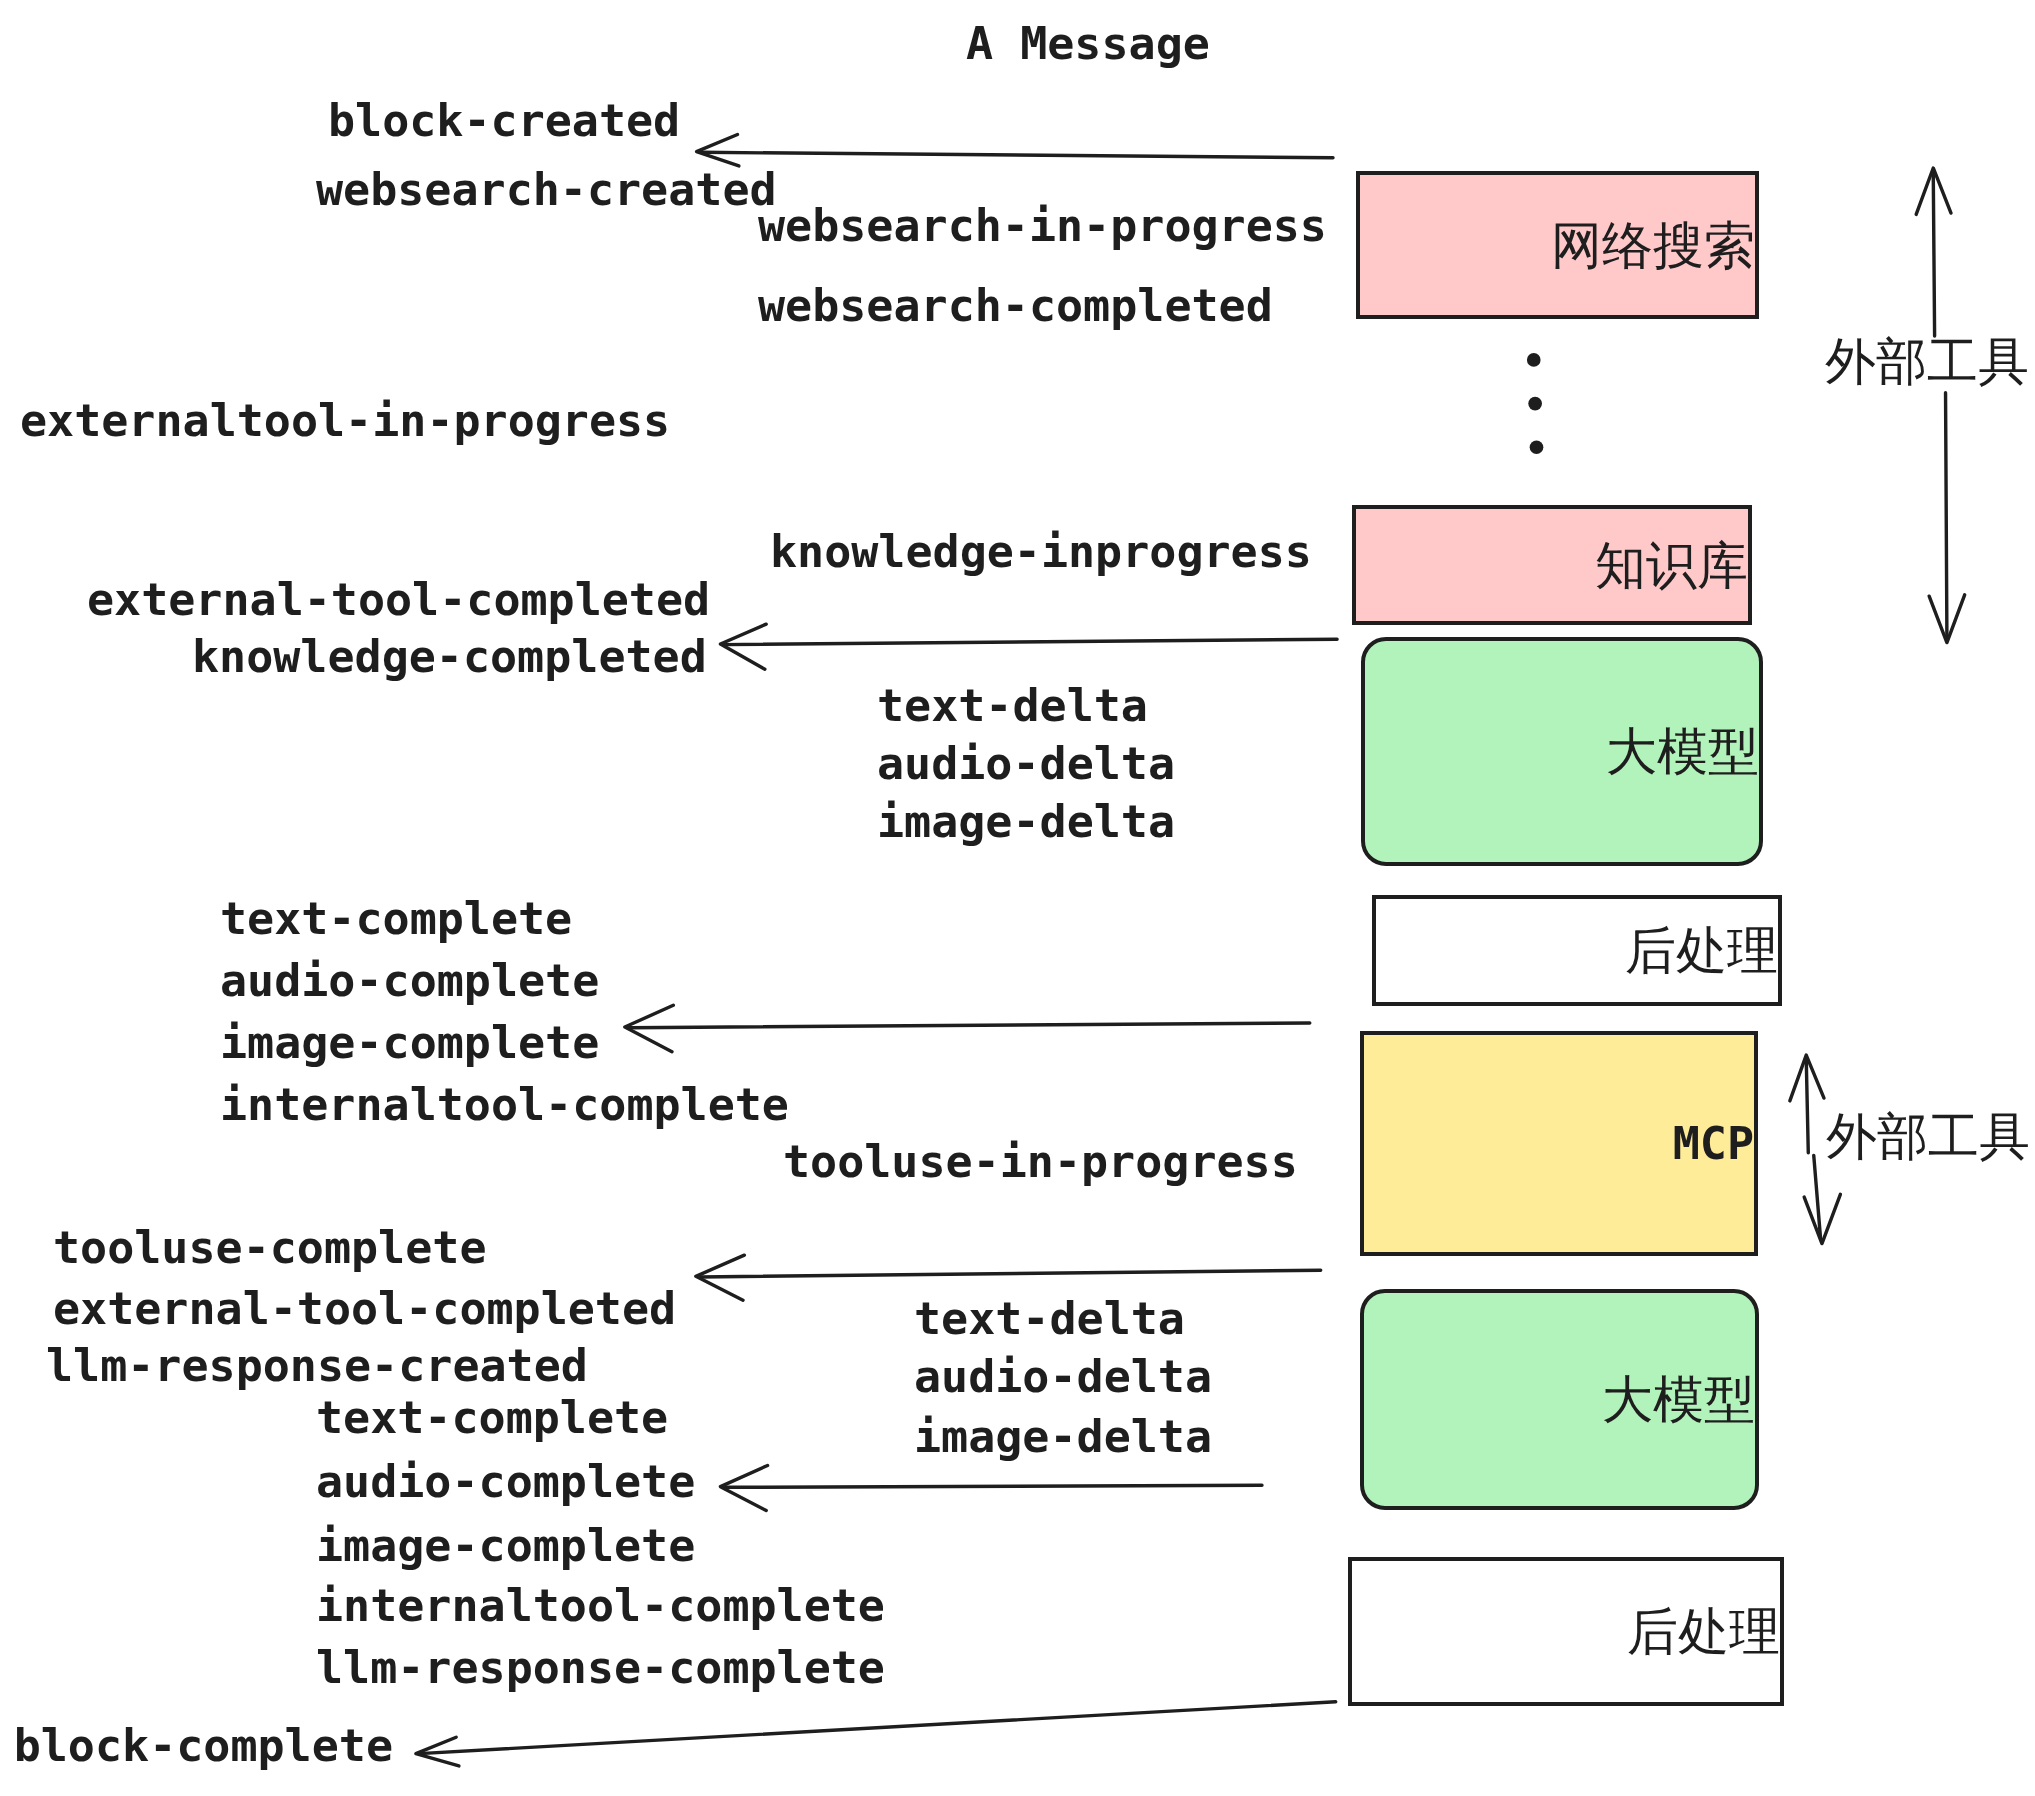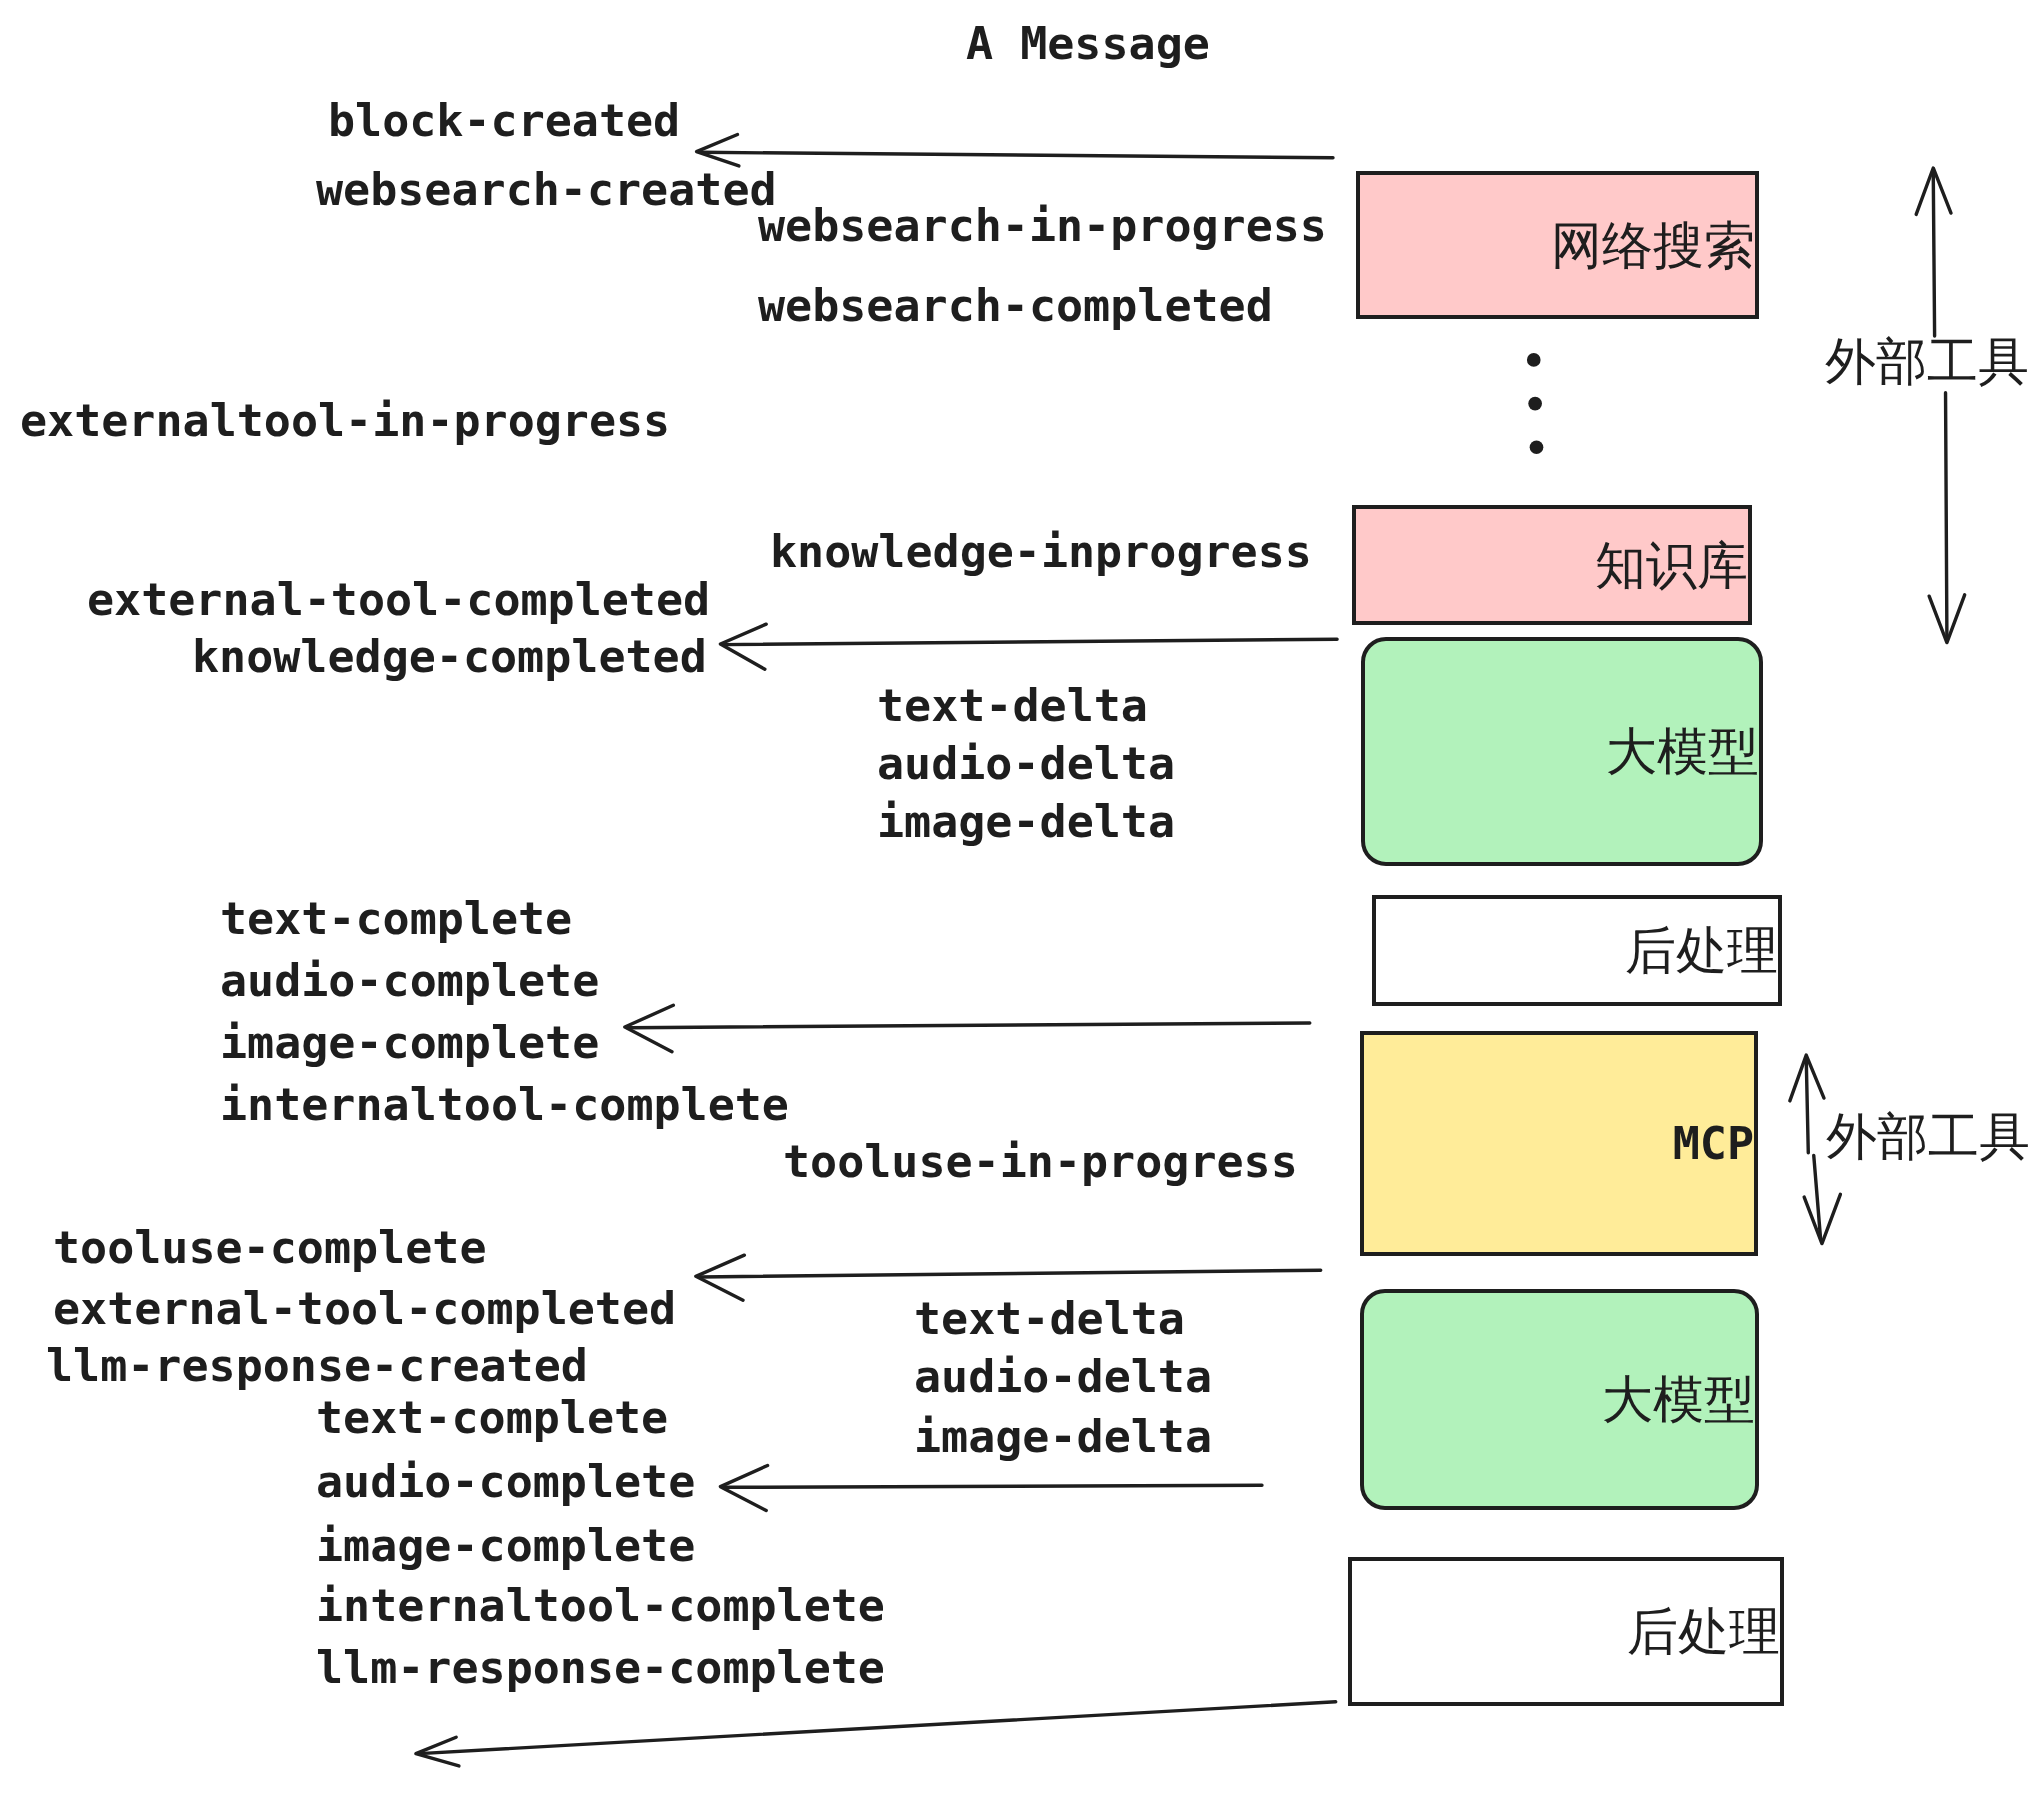"block-complete" div.ev { html: none -> <div>block-complete</div> }
